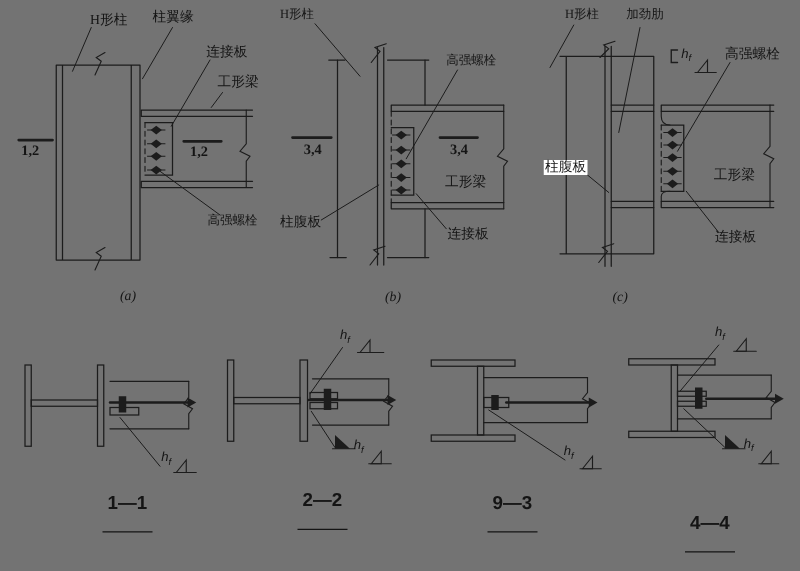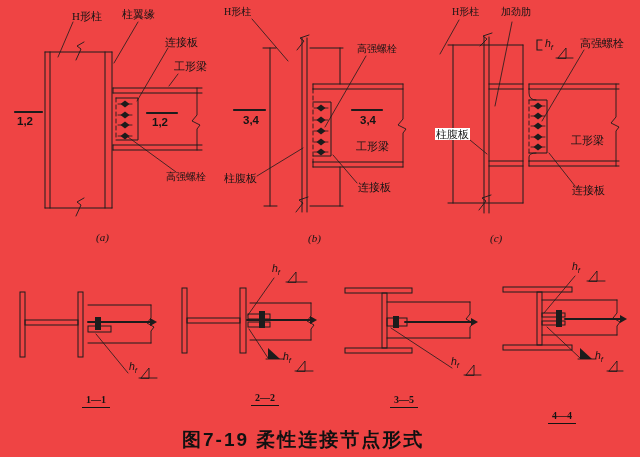"H形柱" #figure { background: #ef4444 -> #737373 }
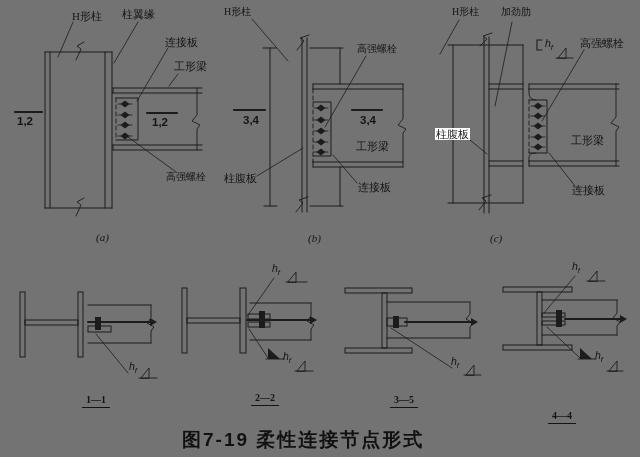"1,2" .num { font-family: Liberation Sans, sans-serif -> Liberation Serif, serif }
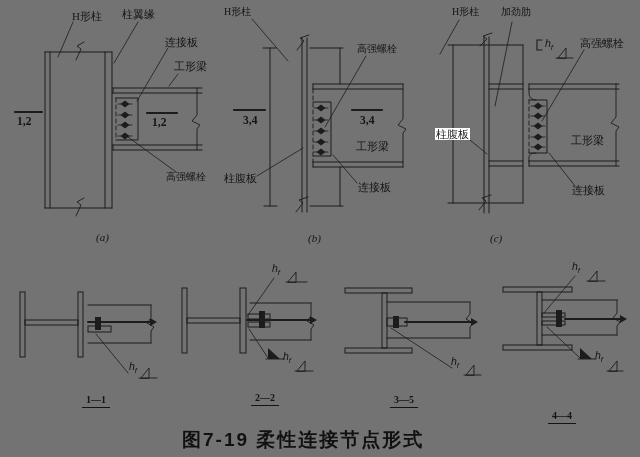"1—1" .sec-label { font-family: Liberation Serif, serif -> Liberation Sans, sans-serif; font-size: 10px -> 15px; padding: 0 4px 2px 4px -> 0 4px 14px 4px }
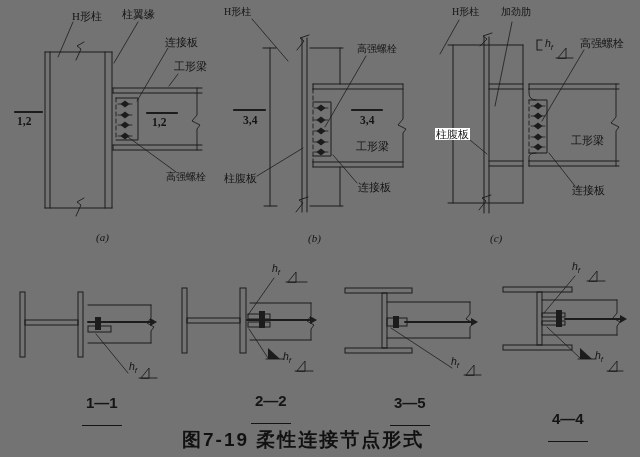"2—2" span.sec-label { left: 251px -> 238px }
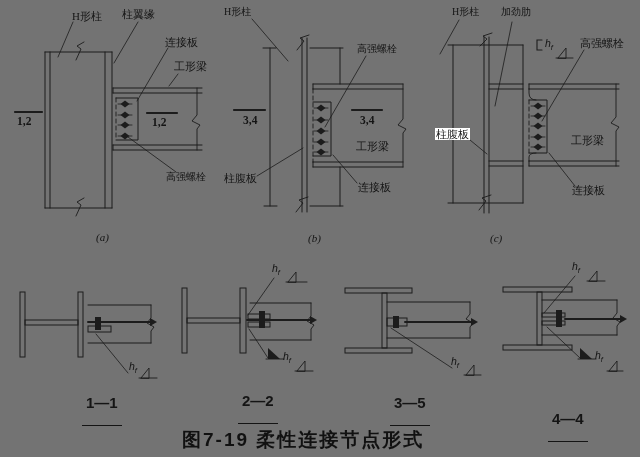"3—5" span.sec-label { text: 3—5 -> 9—3 }
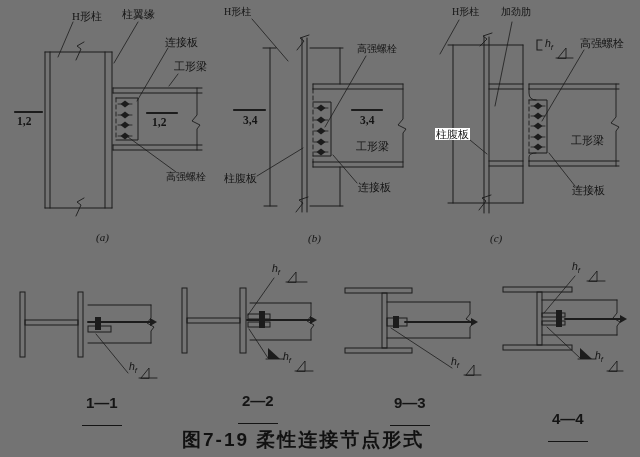"图7-19 柔性连接节点形式" div.fig-caption { html: <div>图7-19 柔性连接节点形式</div> -> none }
